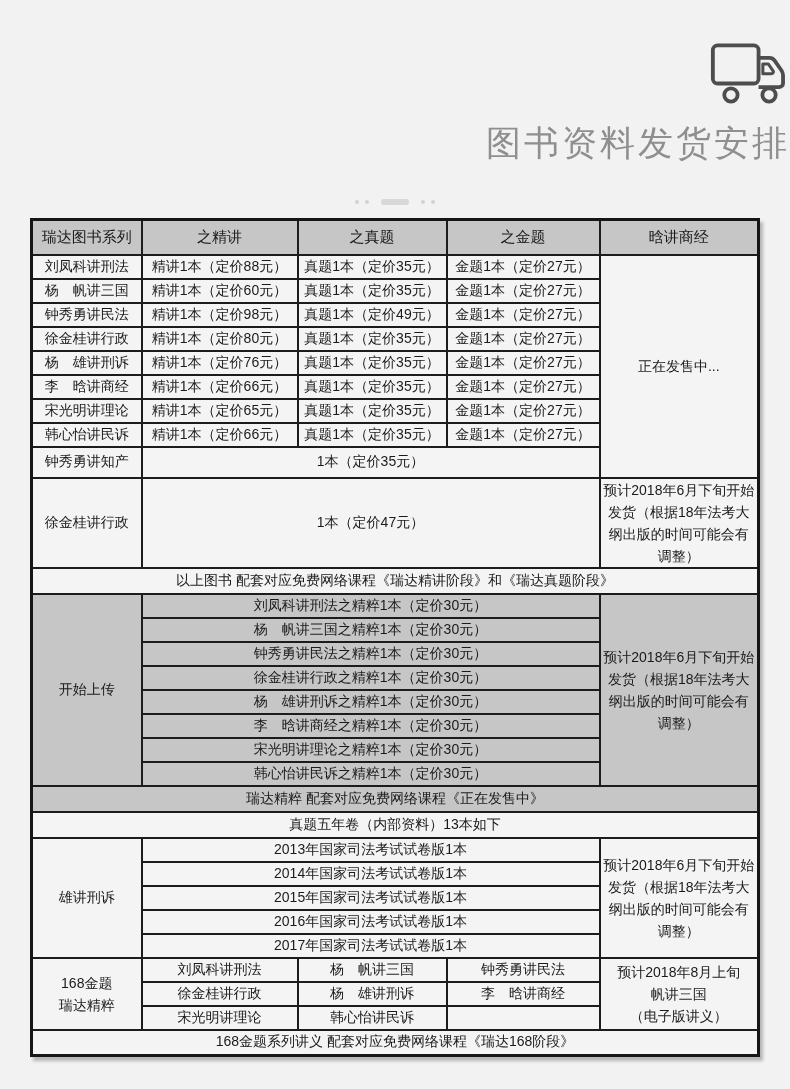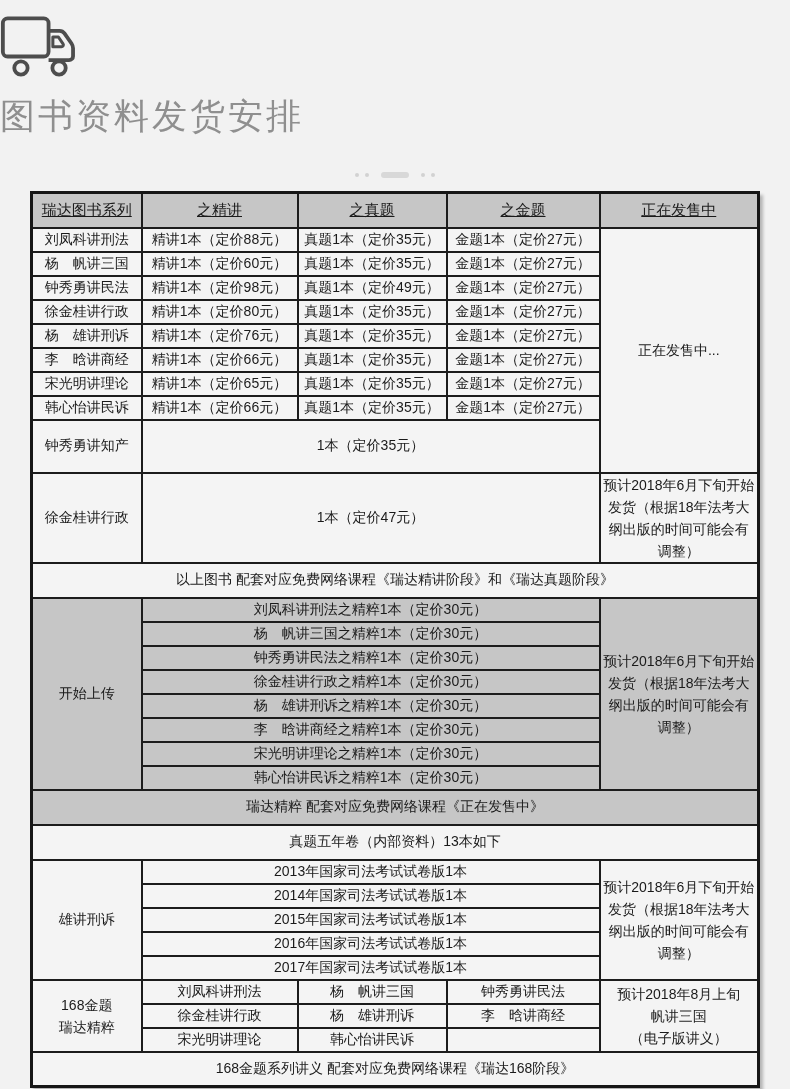"图书资料发货安排" .hero { margin-top: none -> 34px; padding-top: 15px -> 8px; text-align: left -> right }
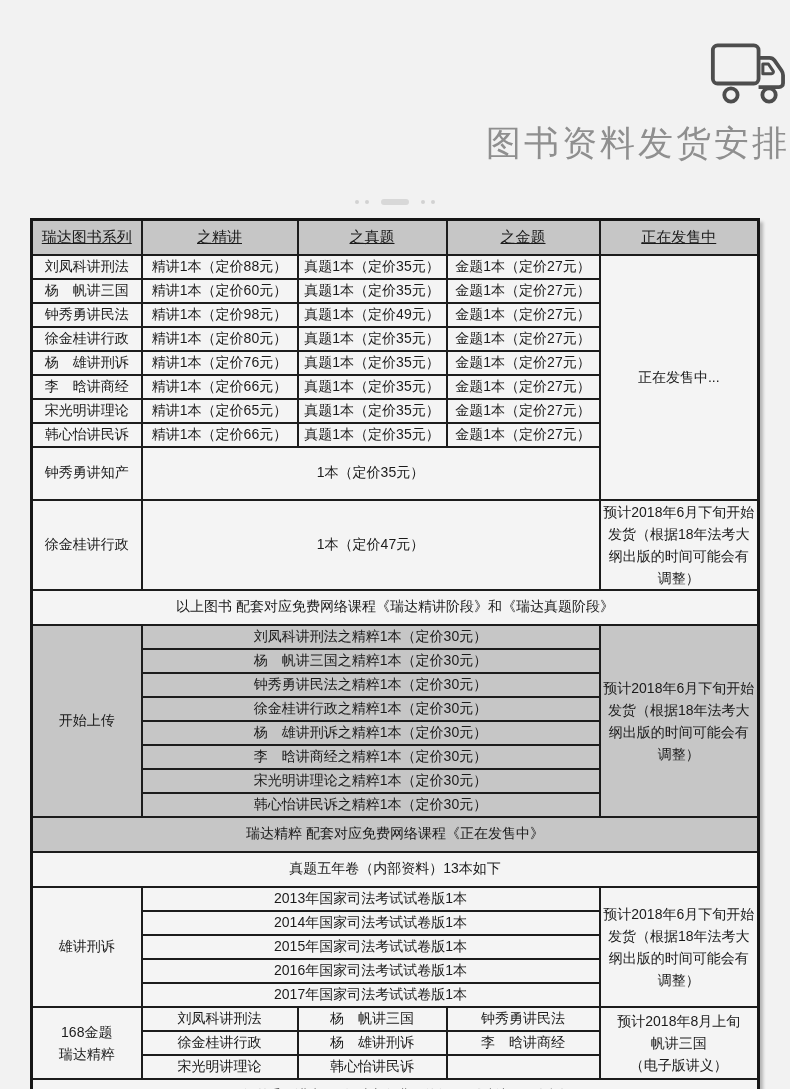"瑞达图书系列" .h-head th { text-decoration: underline -> none }
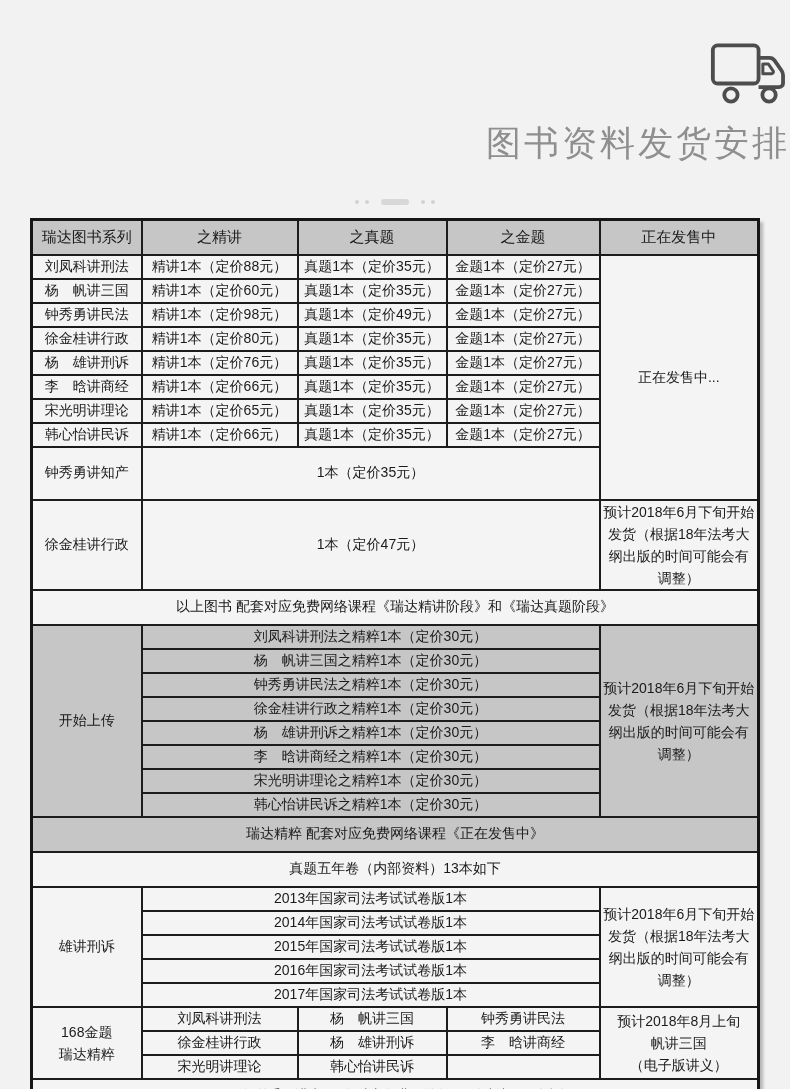"正在发售中" th.g { text: 正在发售中 -> 晗讲商经 }
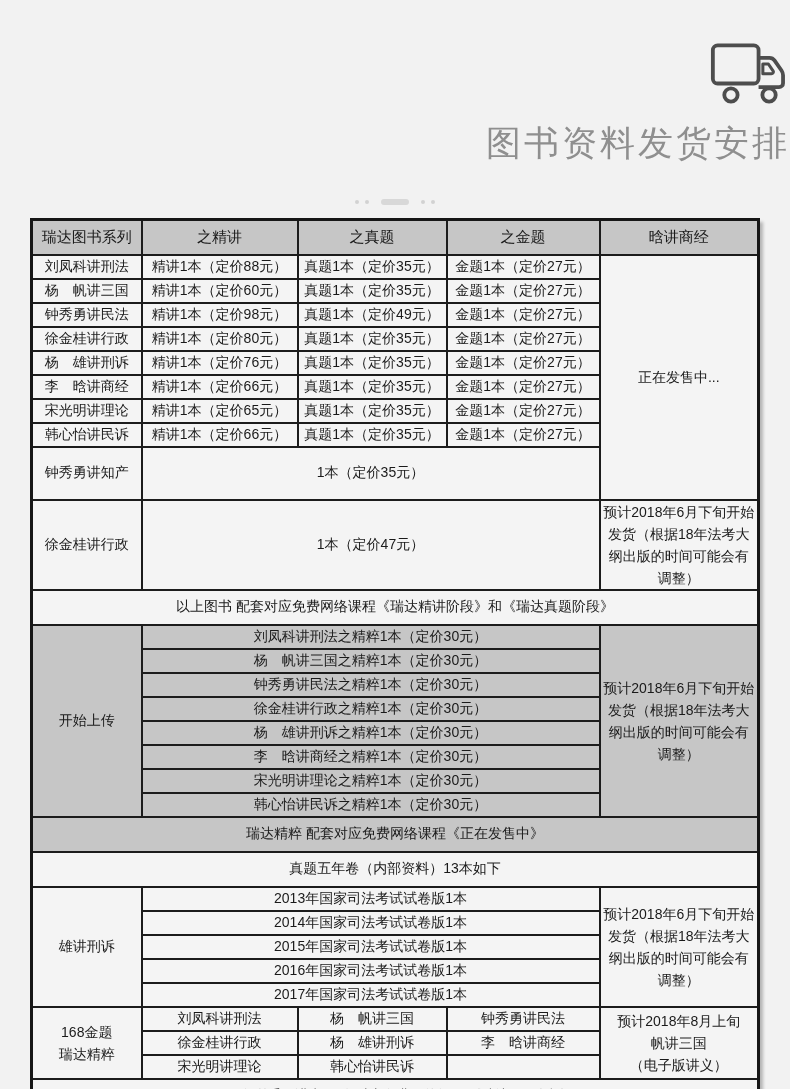"钟秀勇讲知产" .h-zhichan { height: 53px -> 31px }
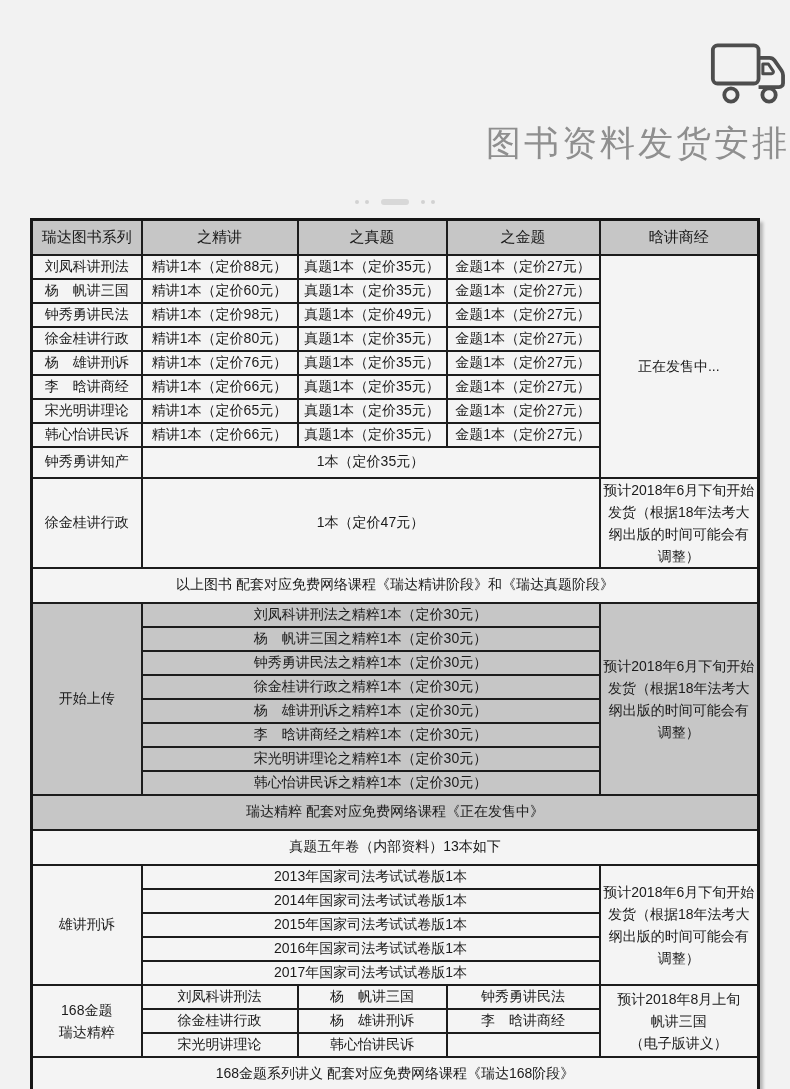"以上图书 配套对应免费网络课程《瑞达精讲阶段》和《瑞达真题阶段》" .h-note { height: 35px -> 26px }
